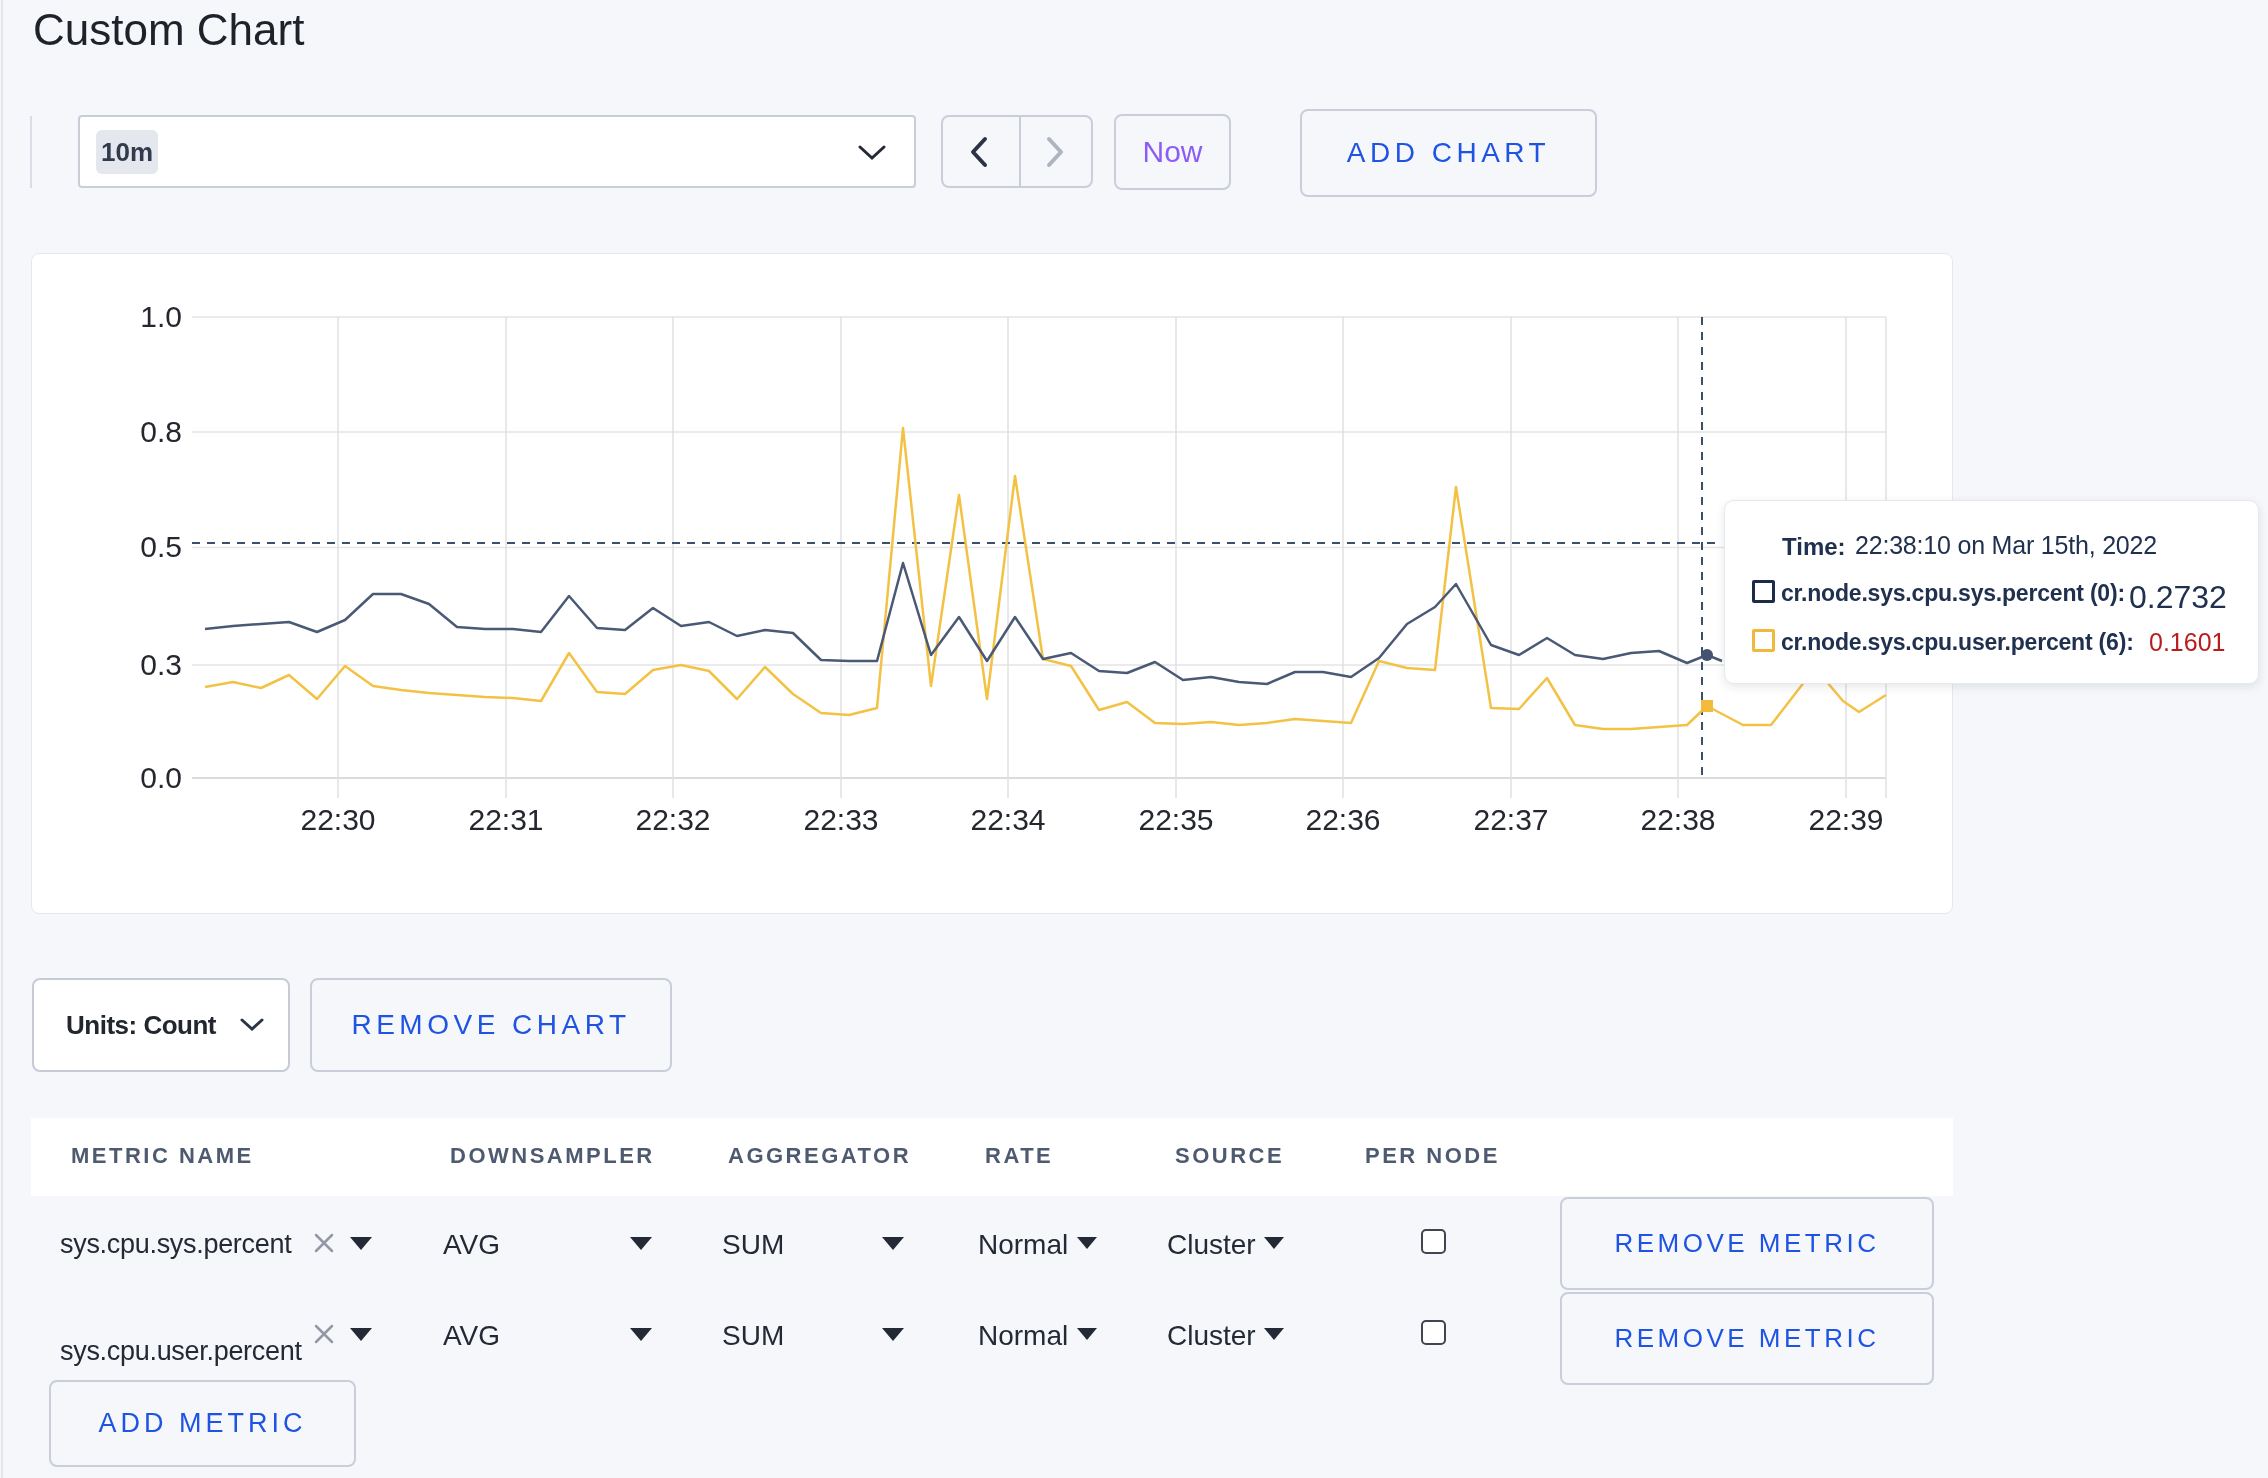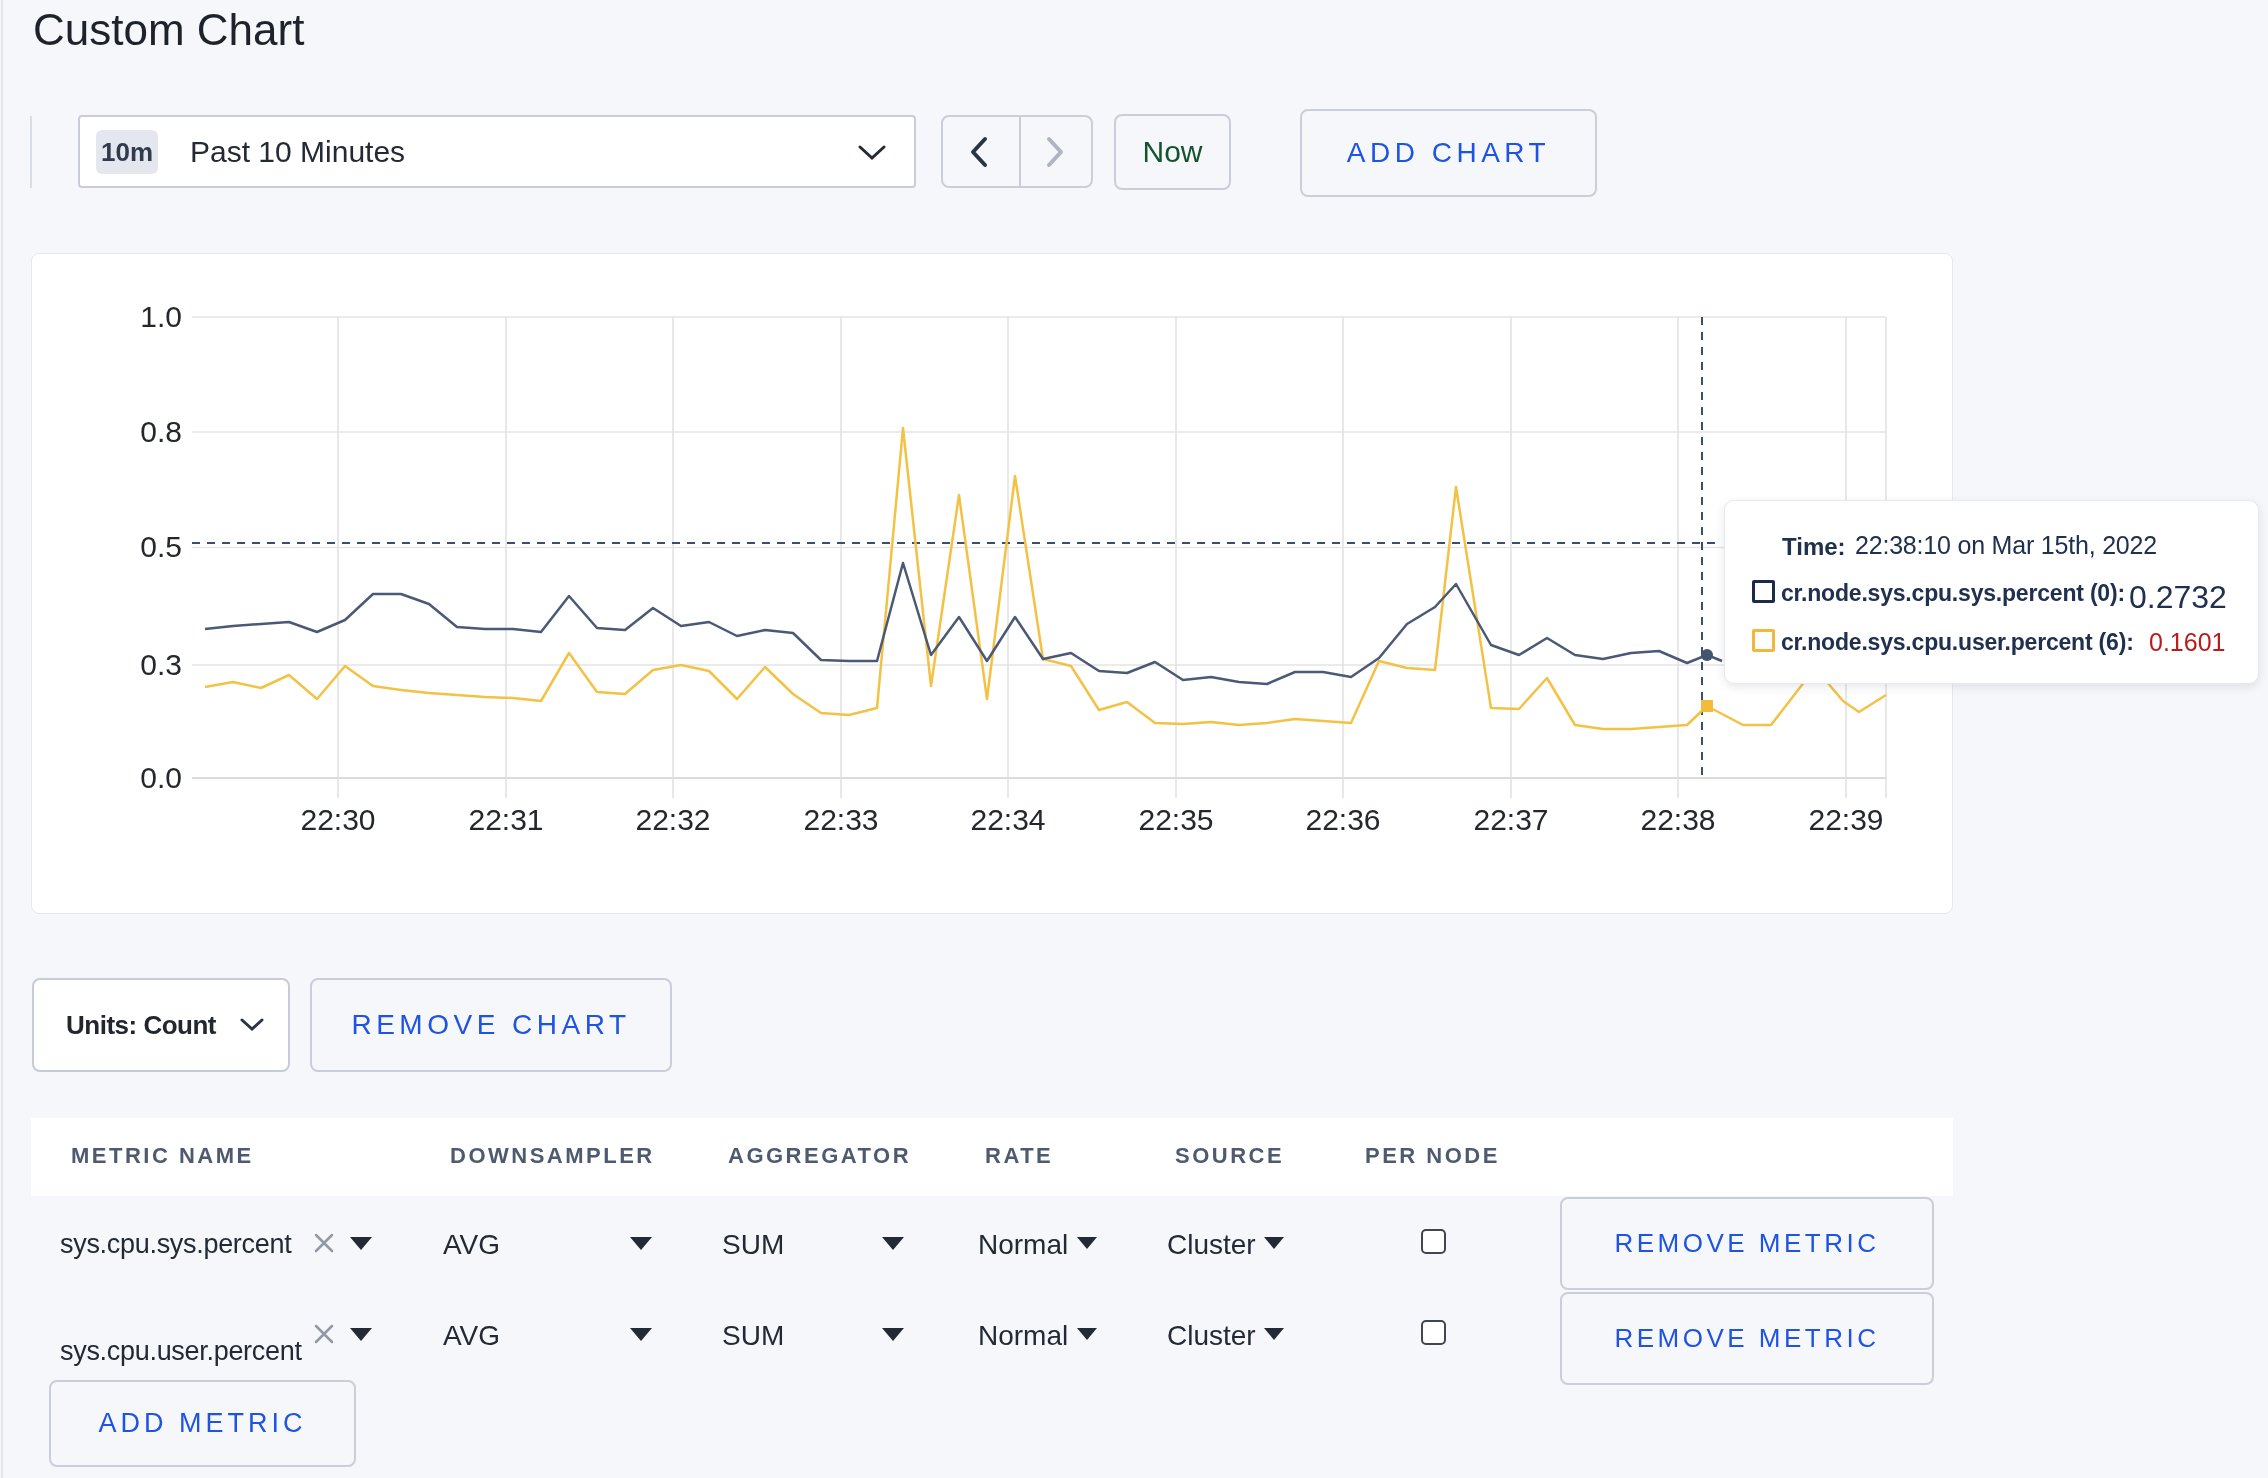"Past 10 Minutes" div.abs { html: <div>Past 10 Minutes</div> -> none }
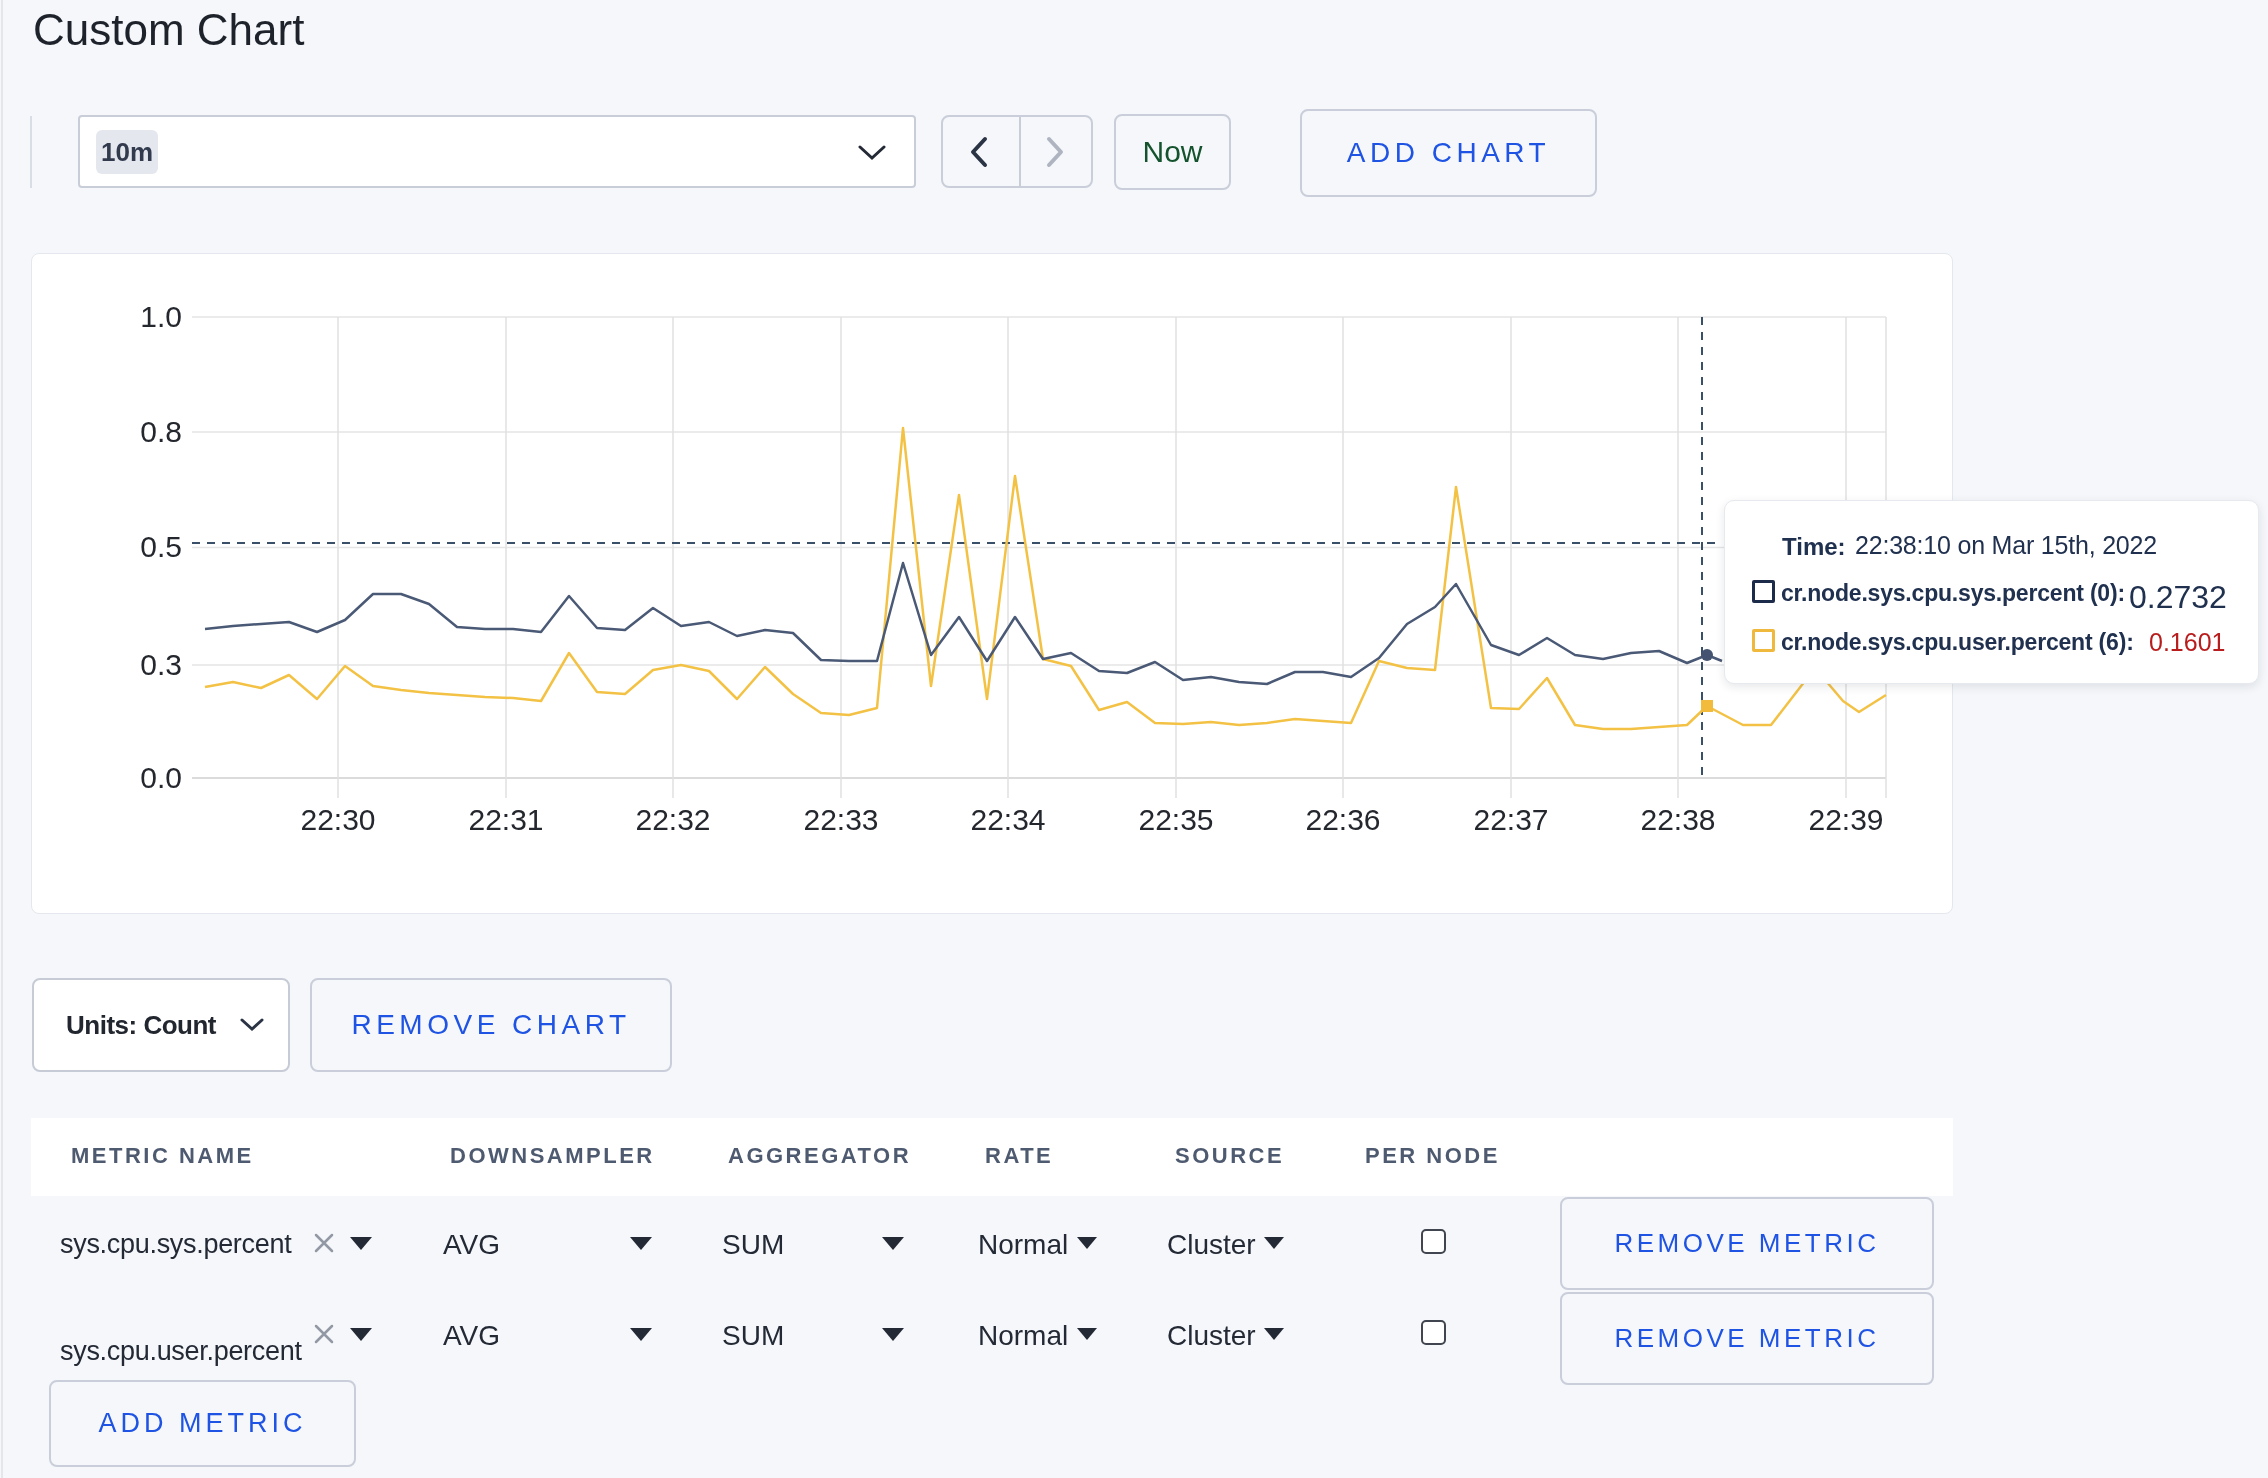"Now" div.btn { color: #14532d -> #8b5cf6 }
